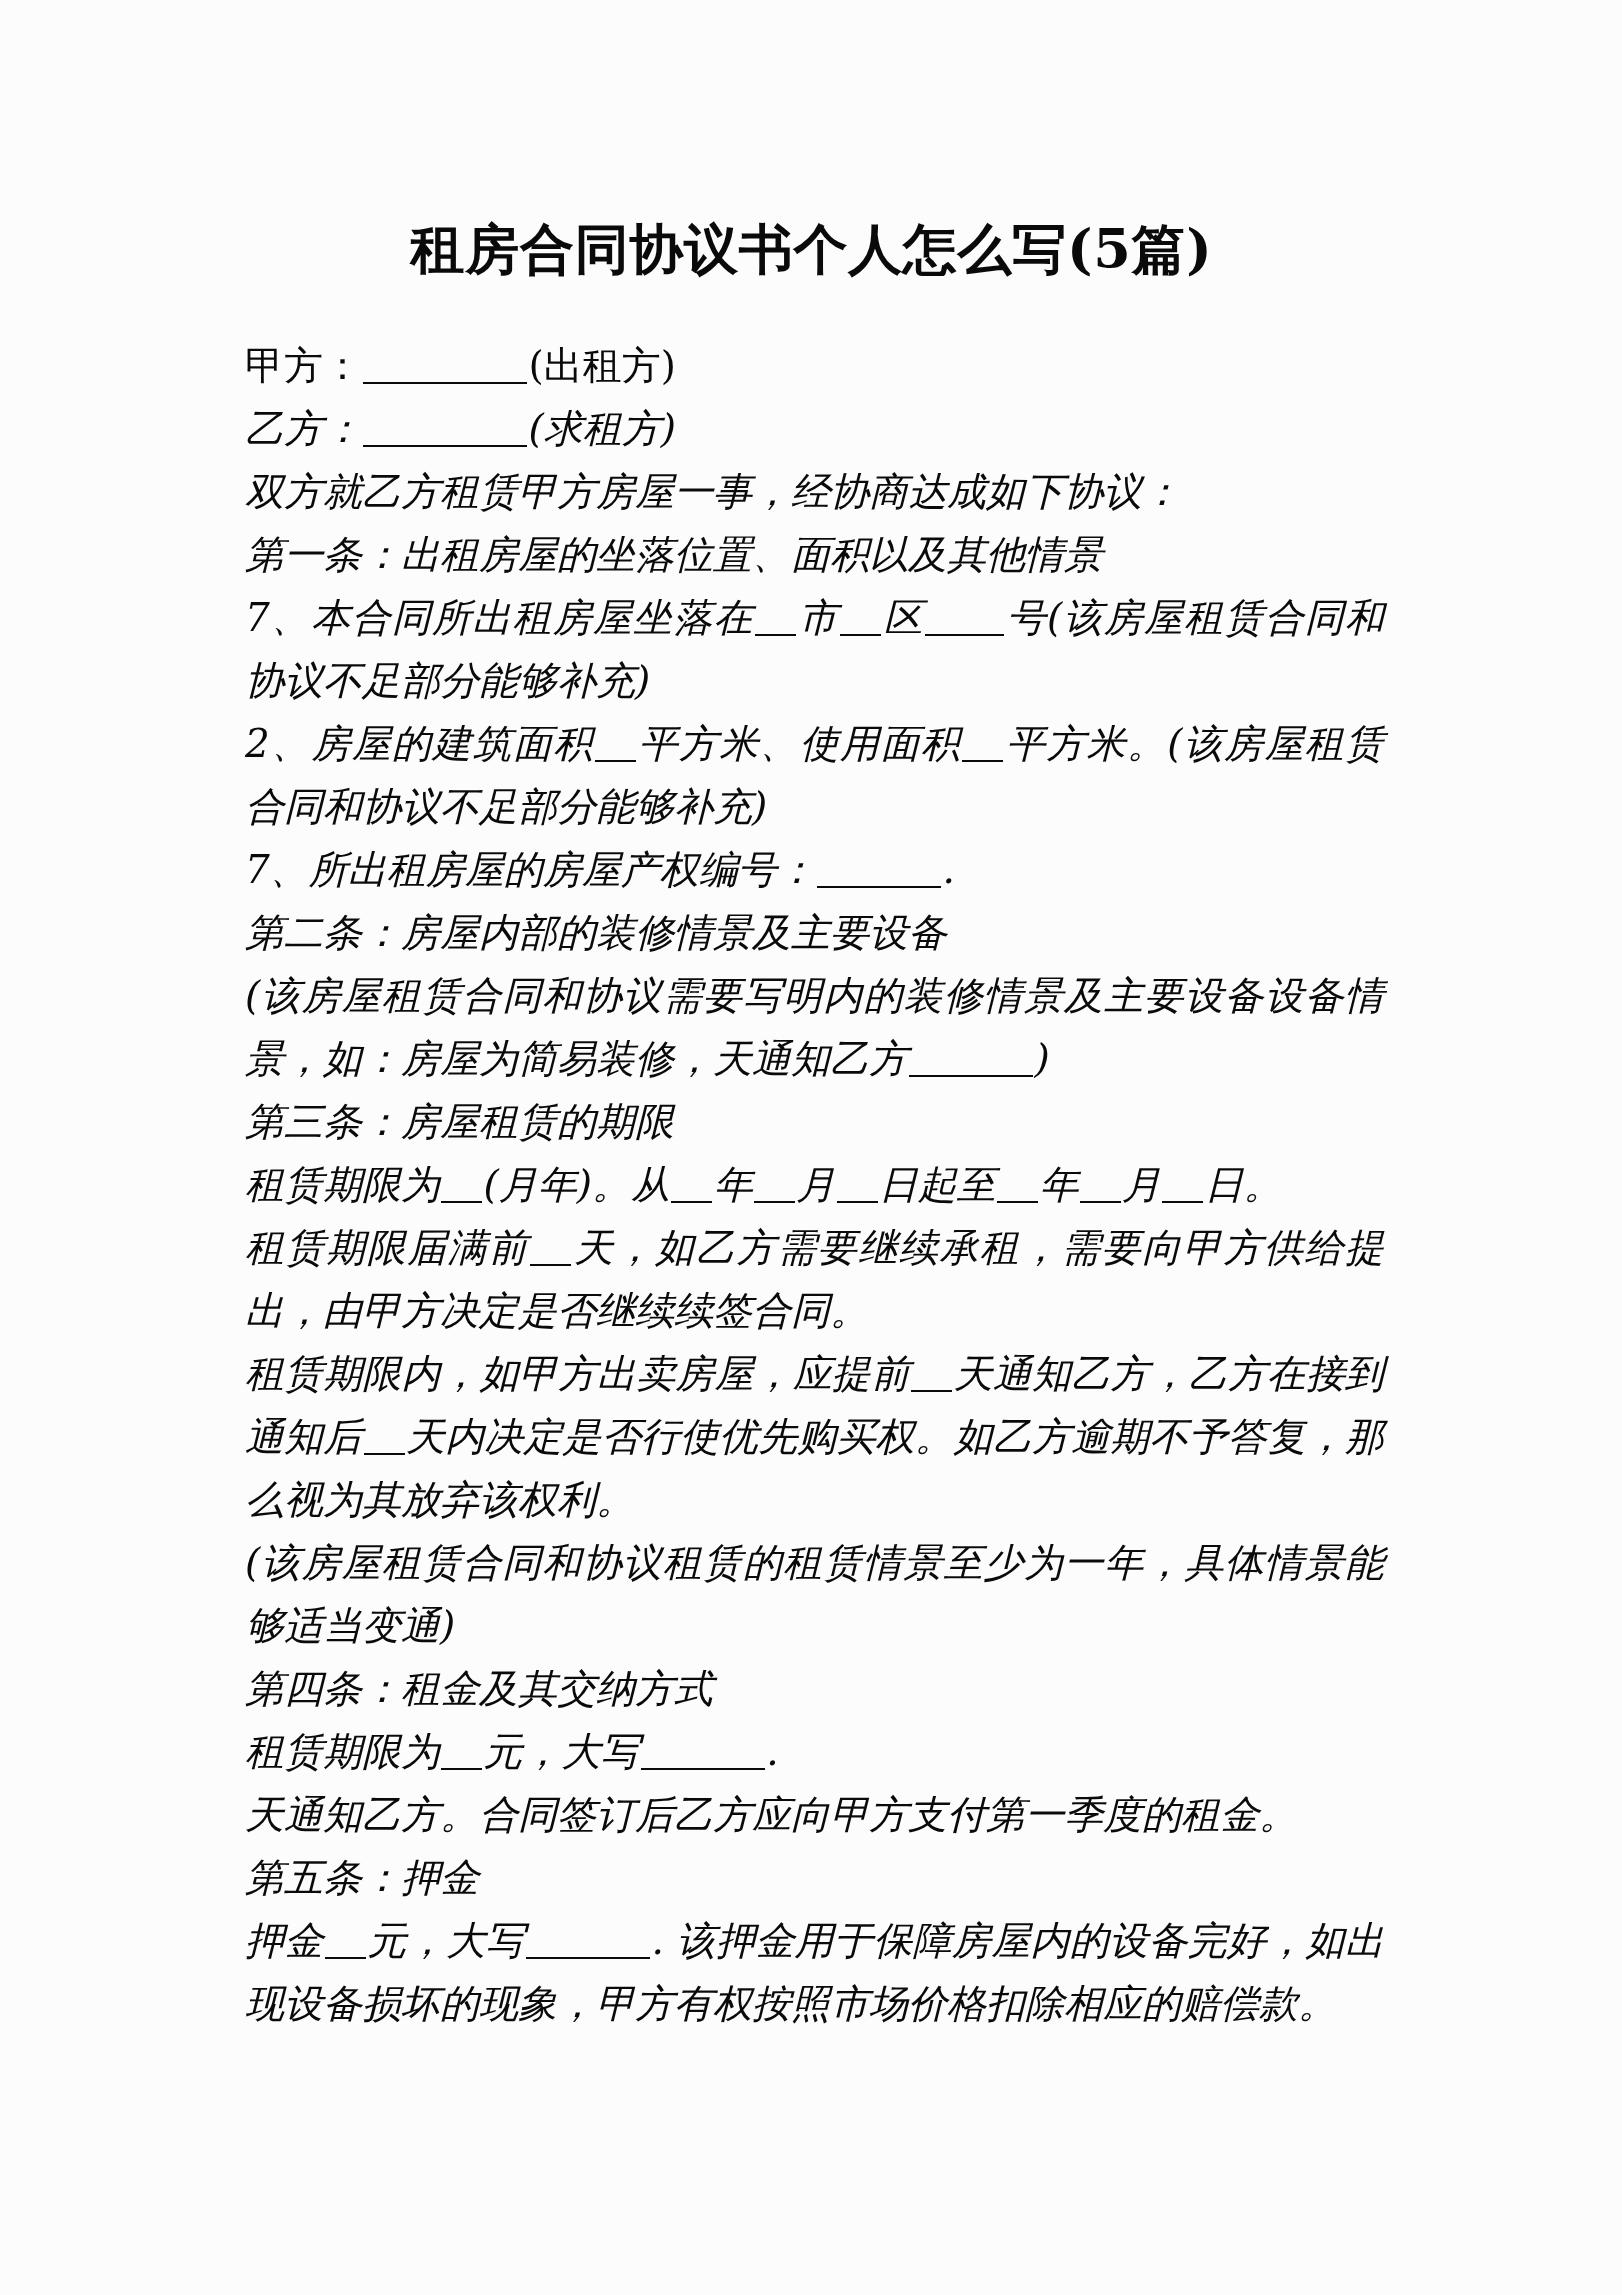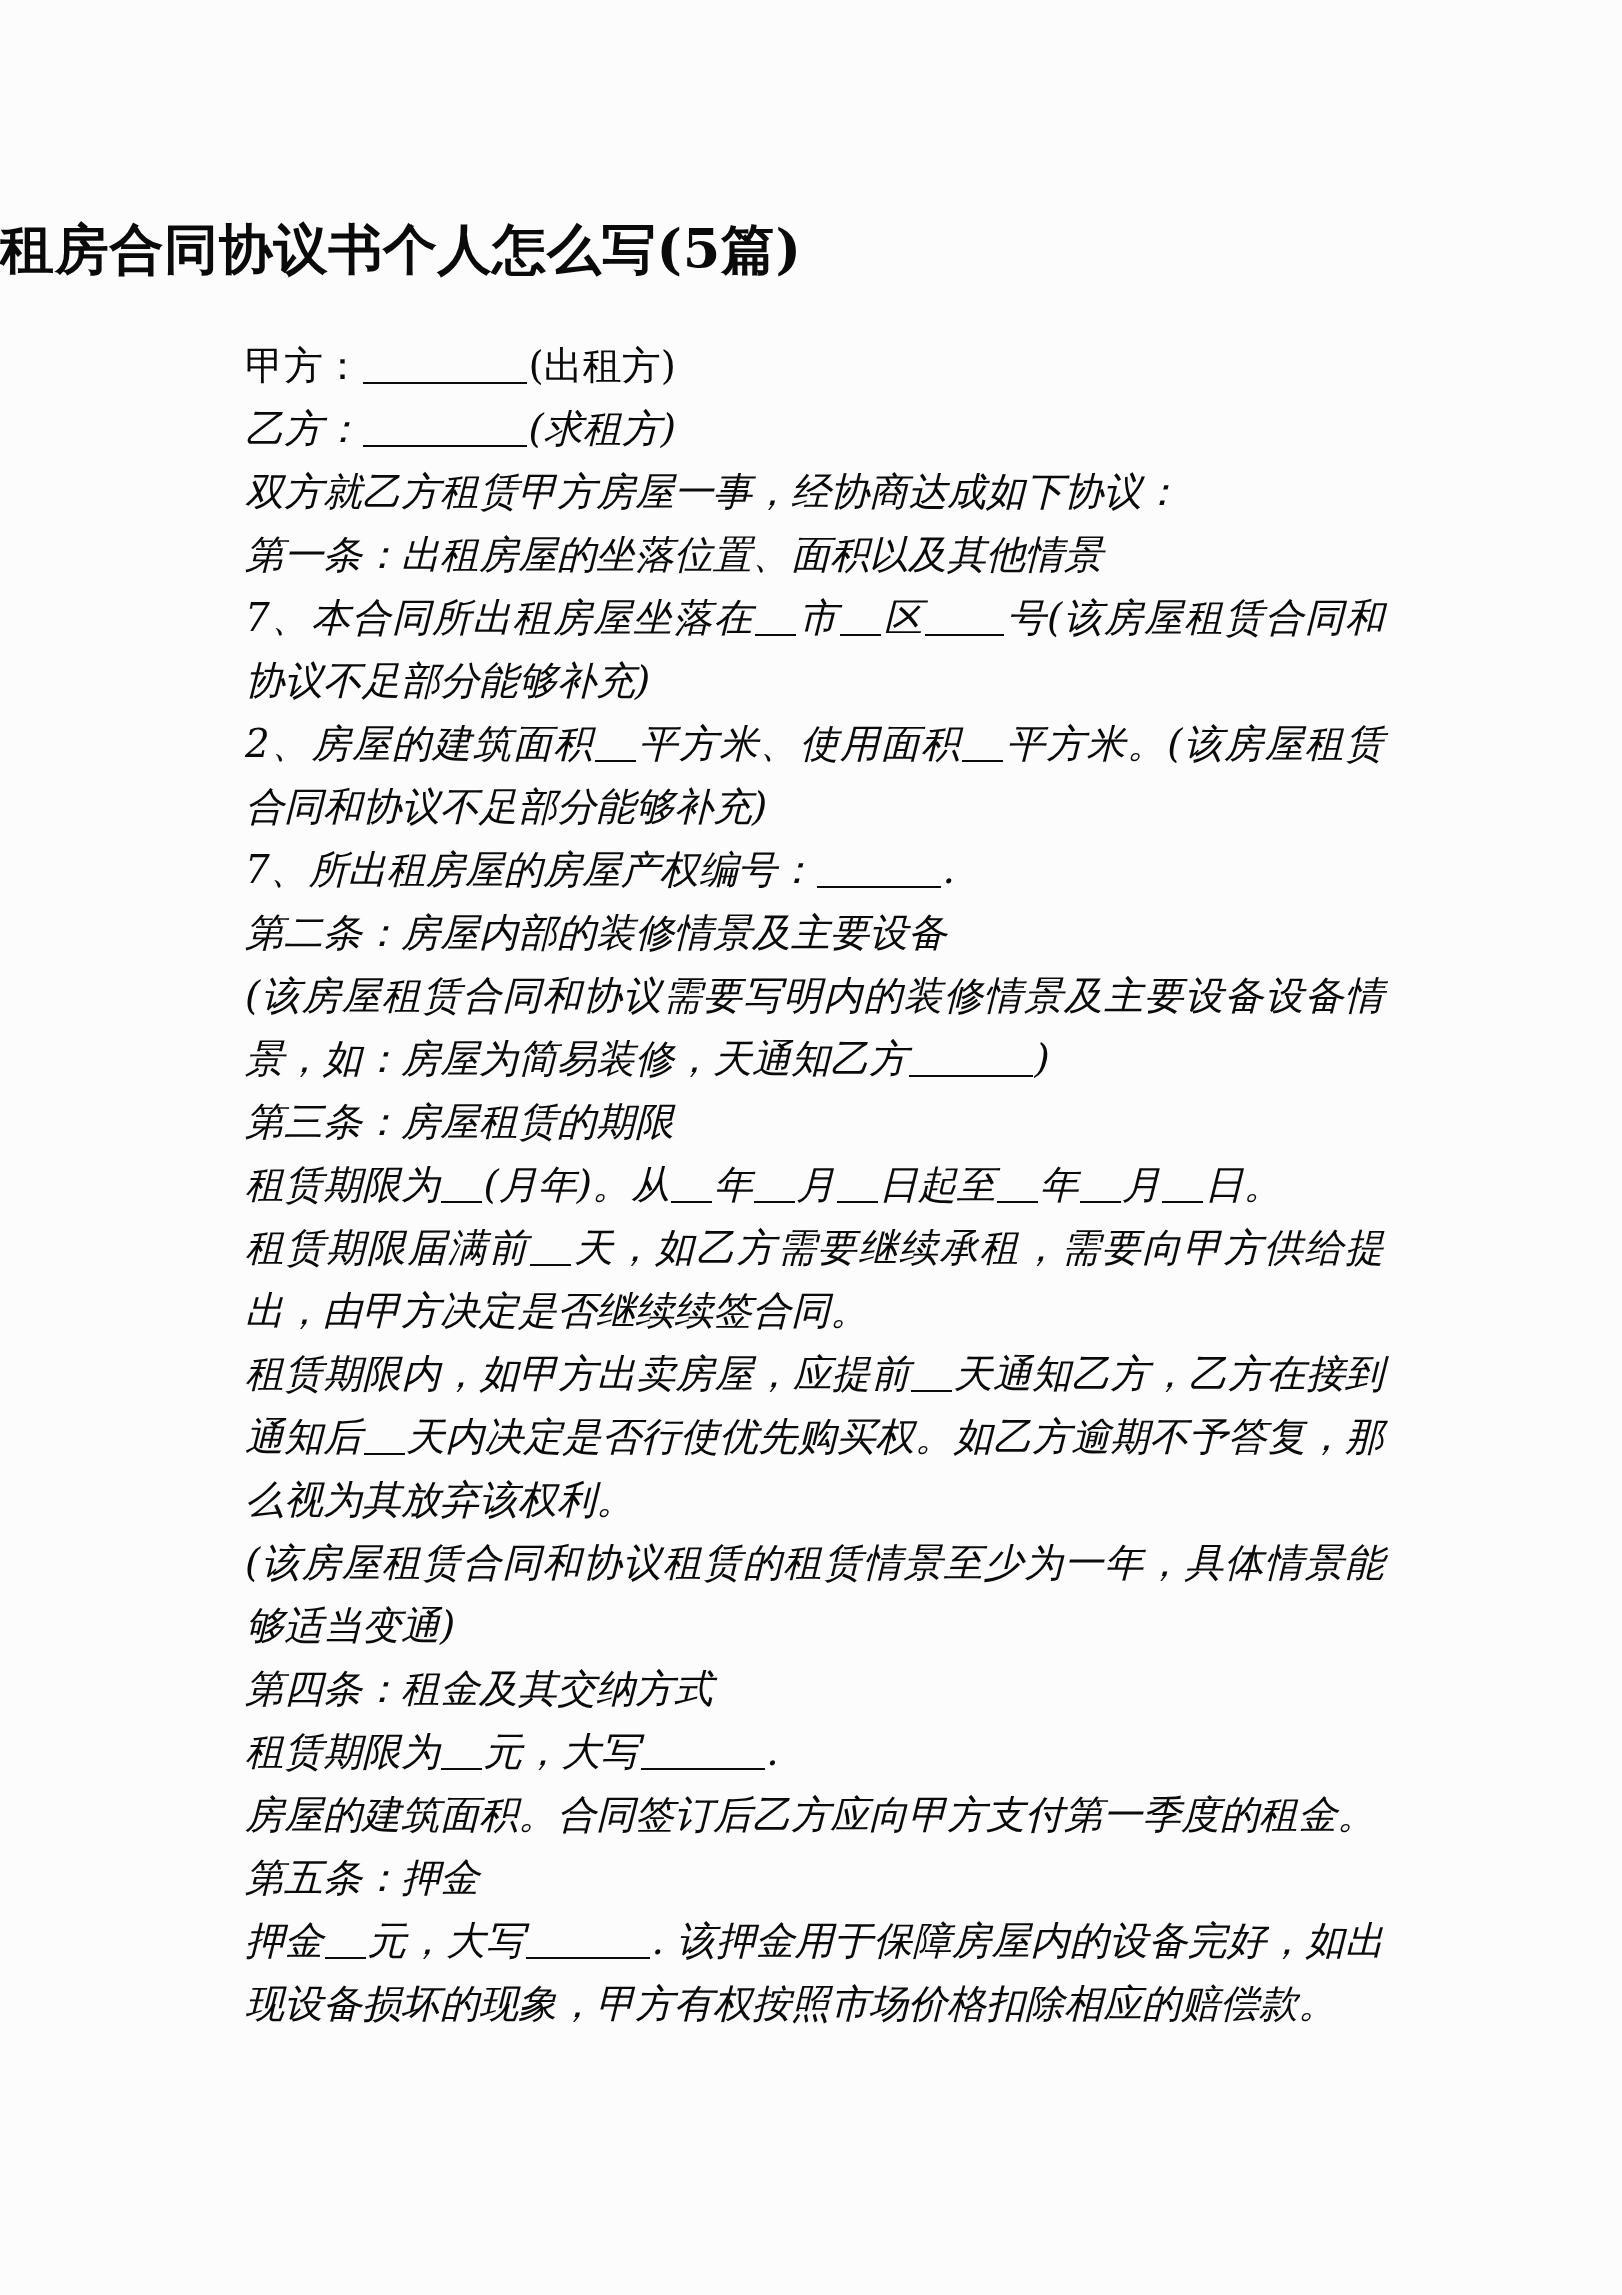"租房合同协议书个人怎么写(5篇)" .doc-title { text-align: none -> center }
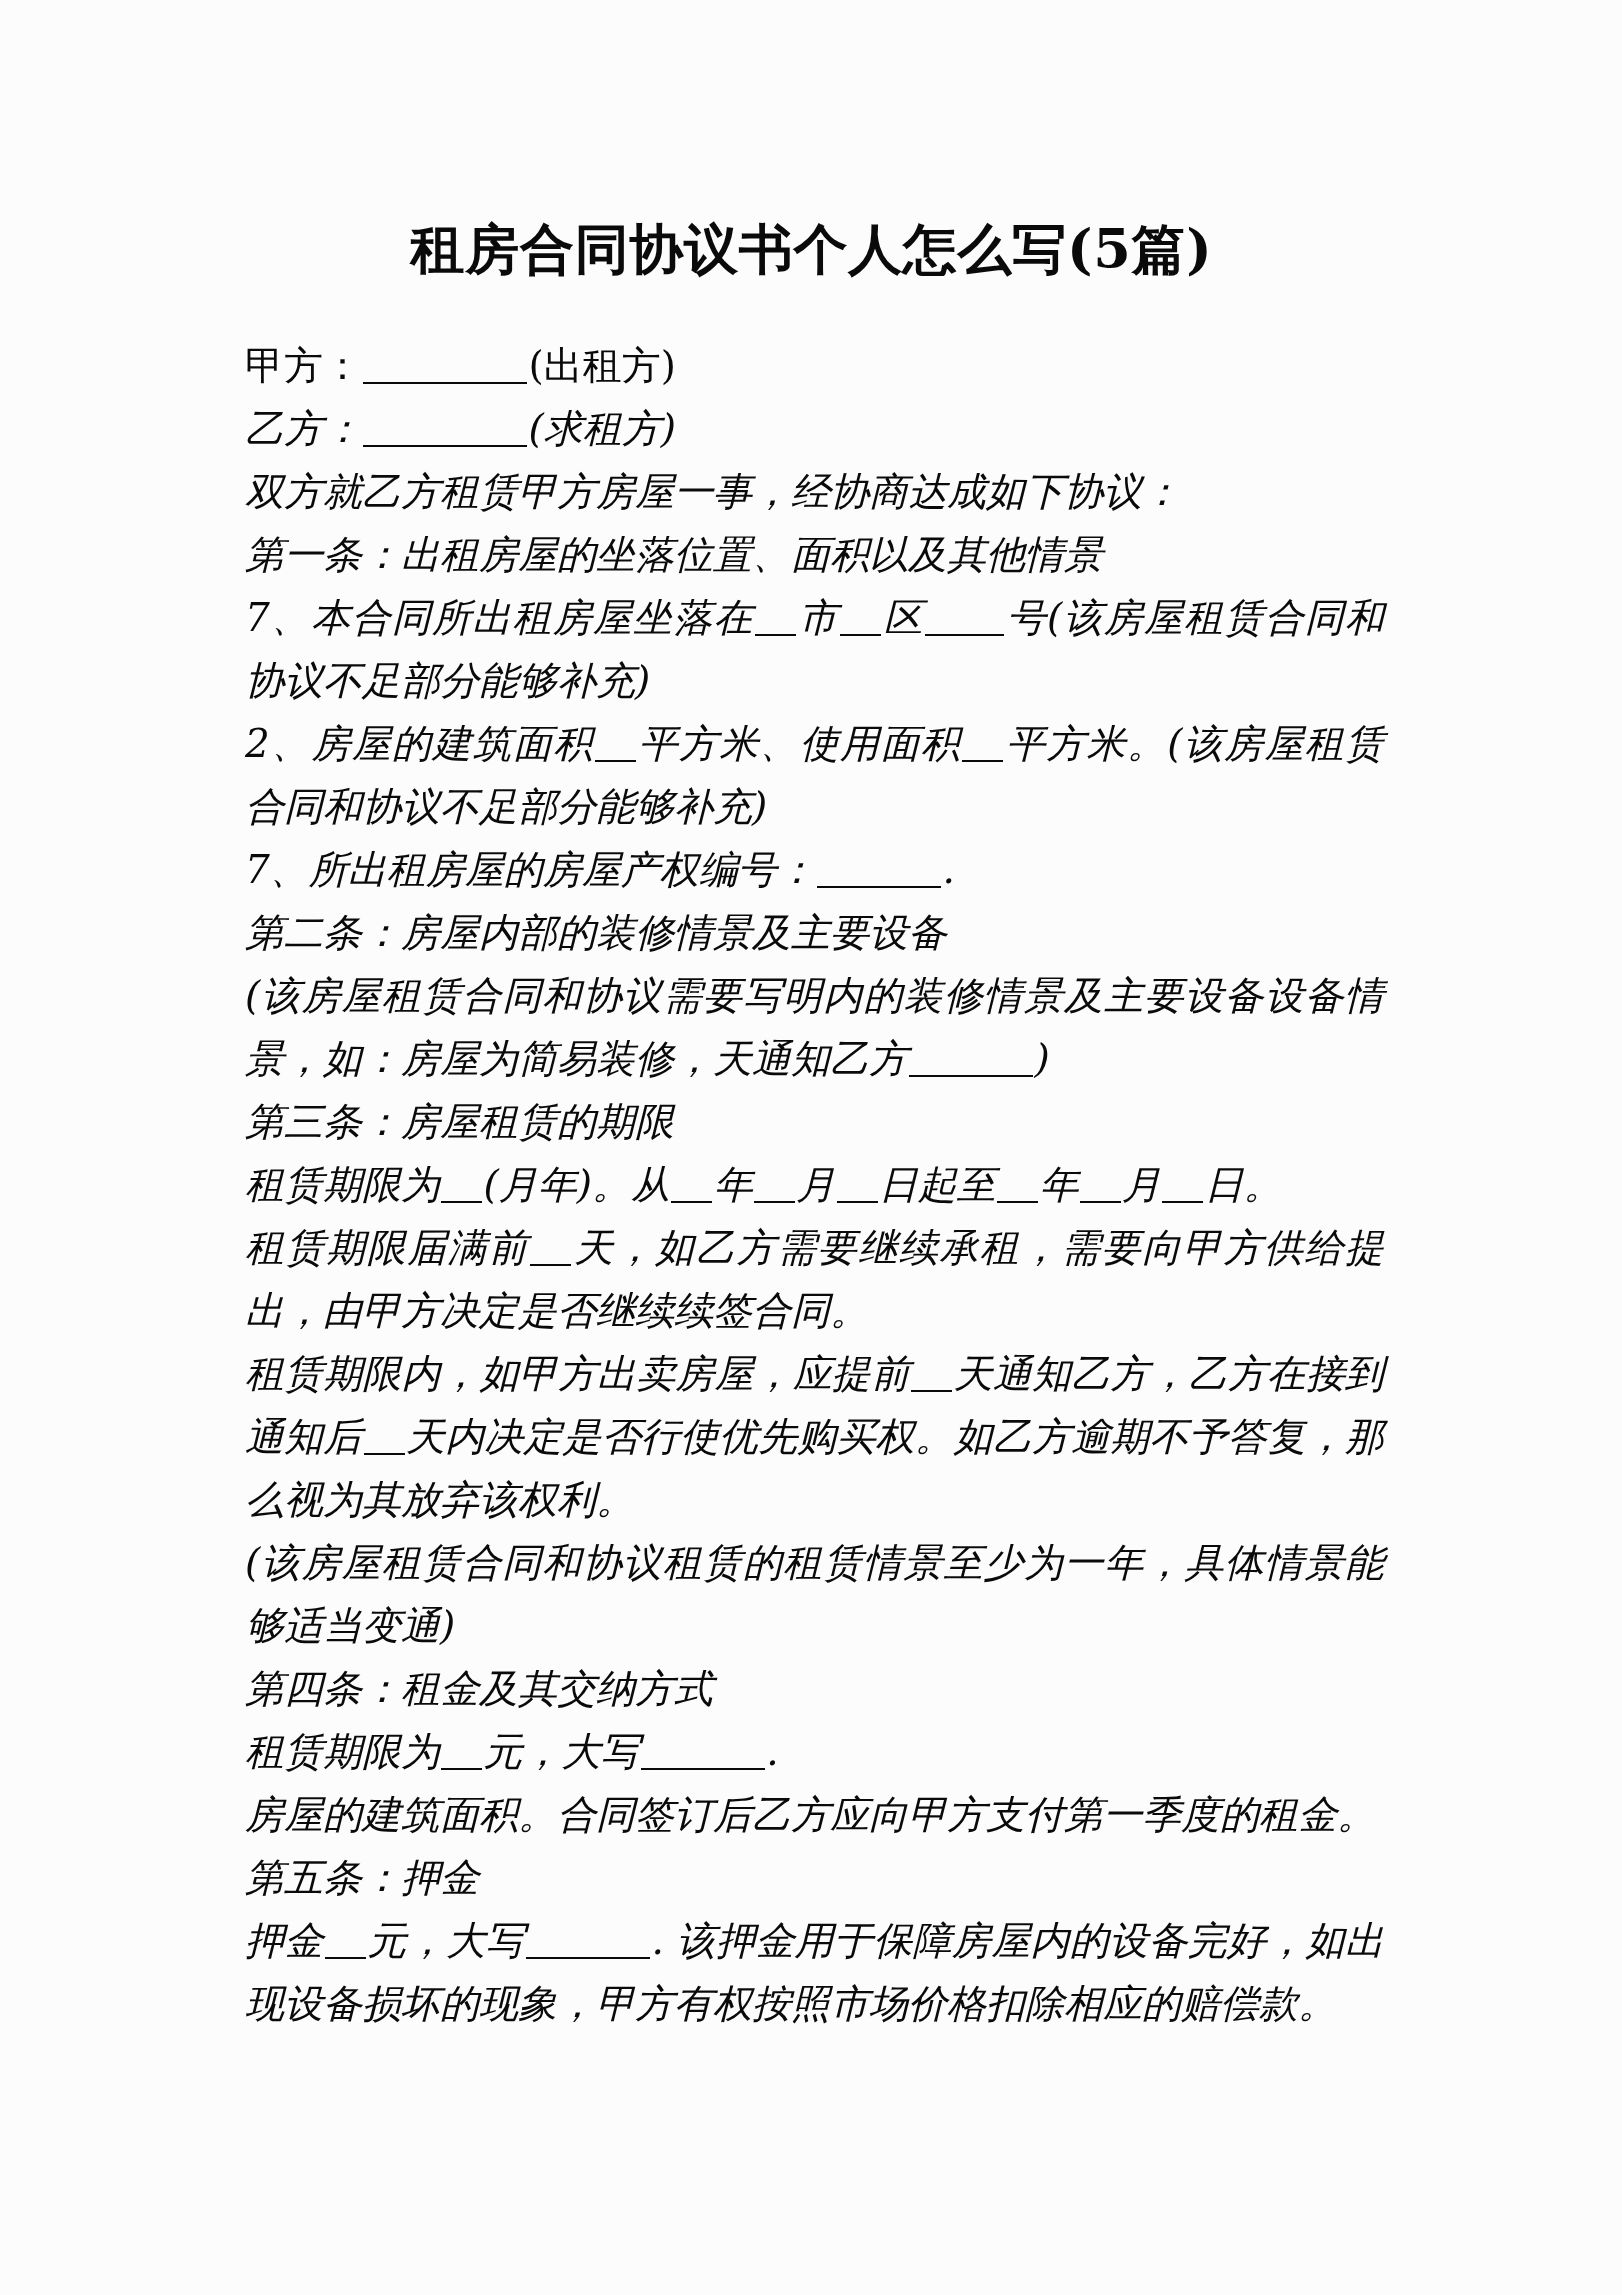"房屋的建筑面积。合同签订后乙方应向甲方支付第一季度的租金。" span { text: 房屋的建筑面积 -> 天通知乙方 }
